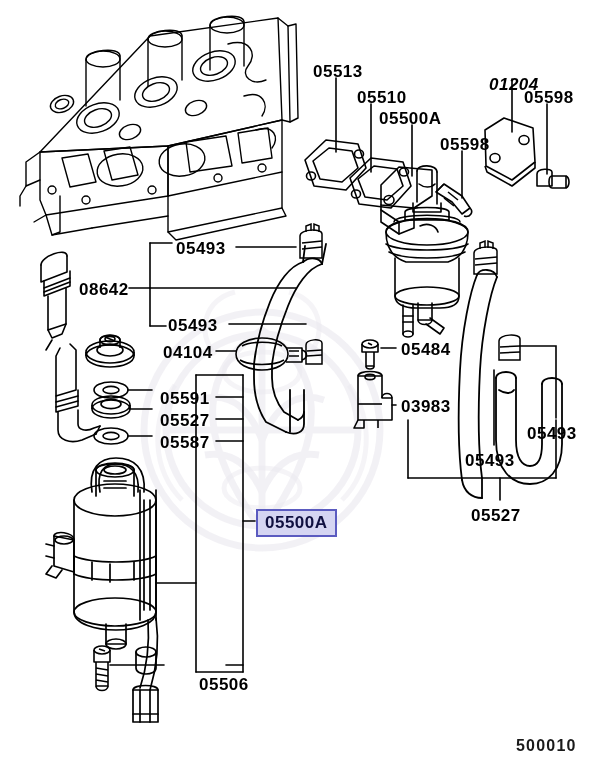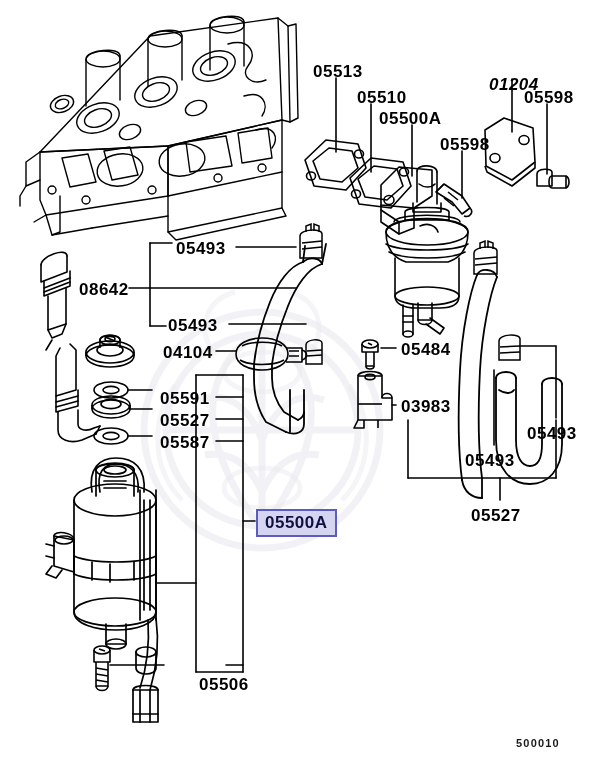"500010" .foot { font-size: 11px -> 16px }
